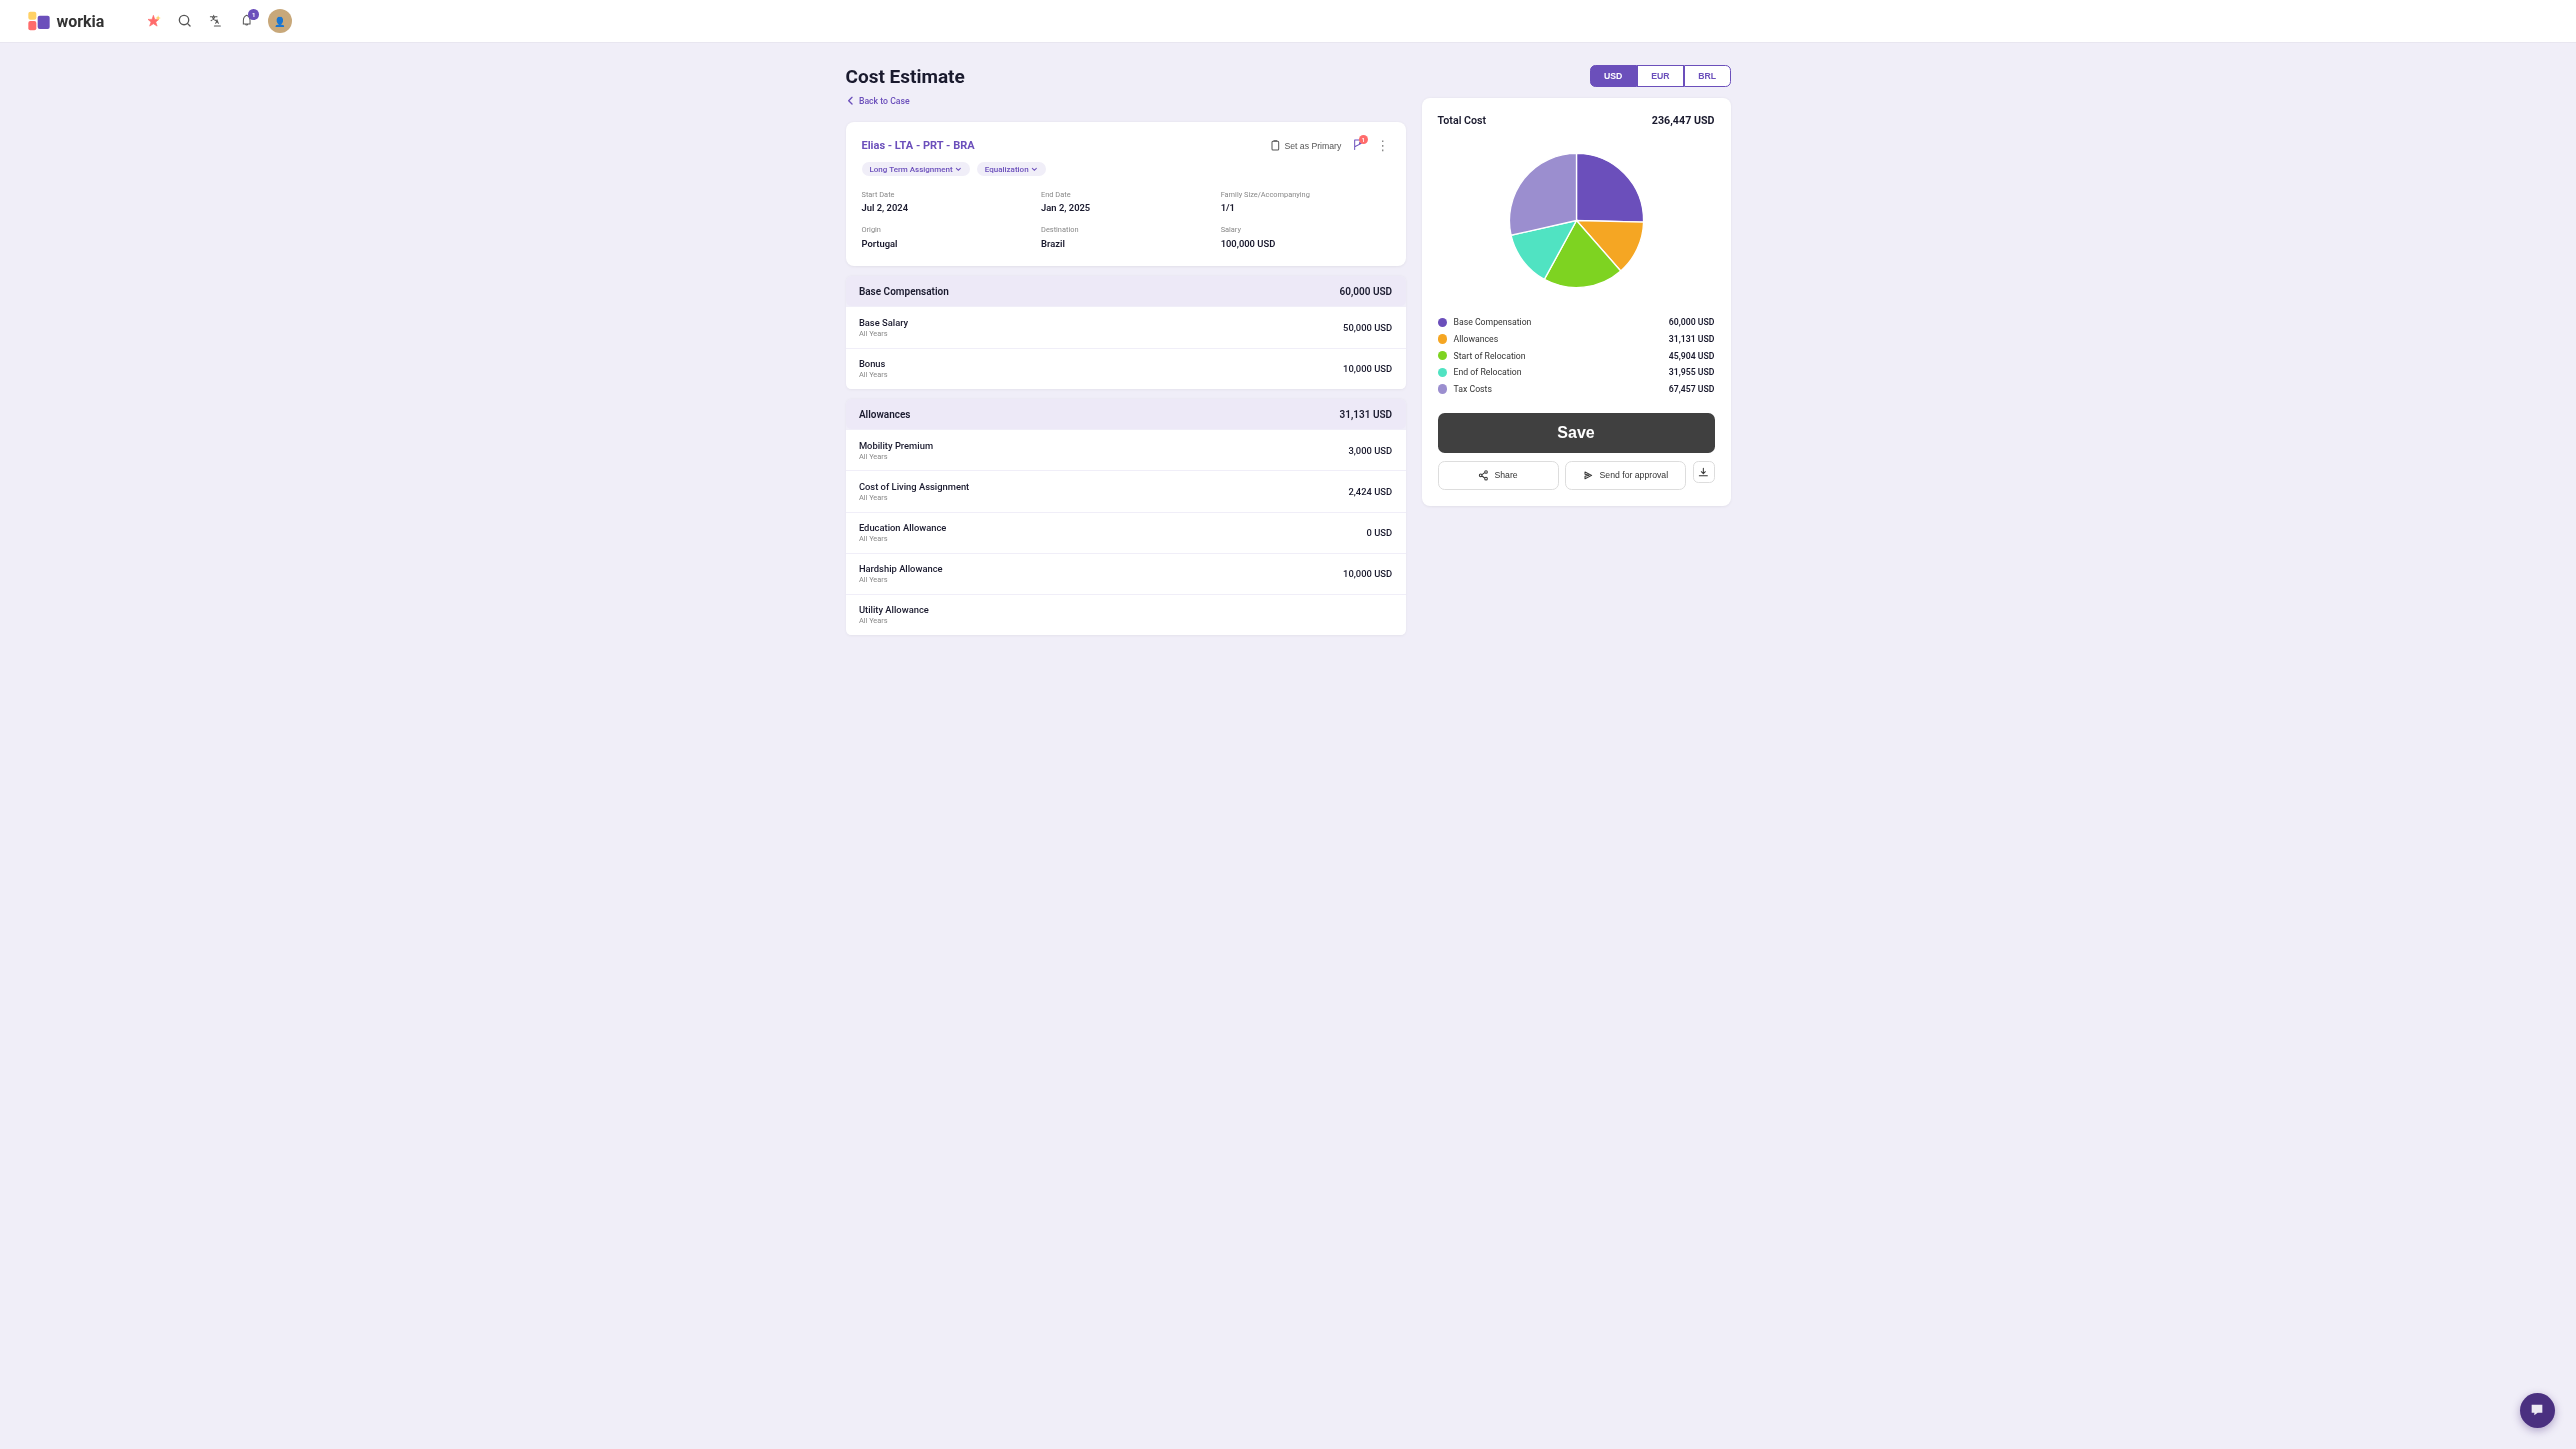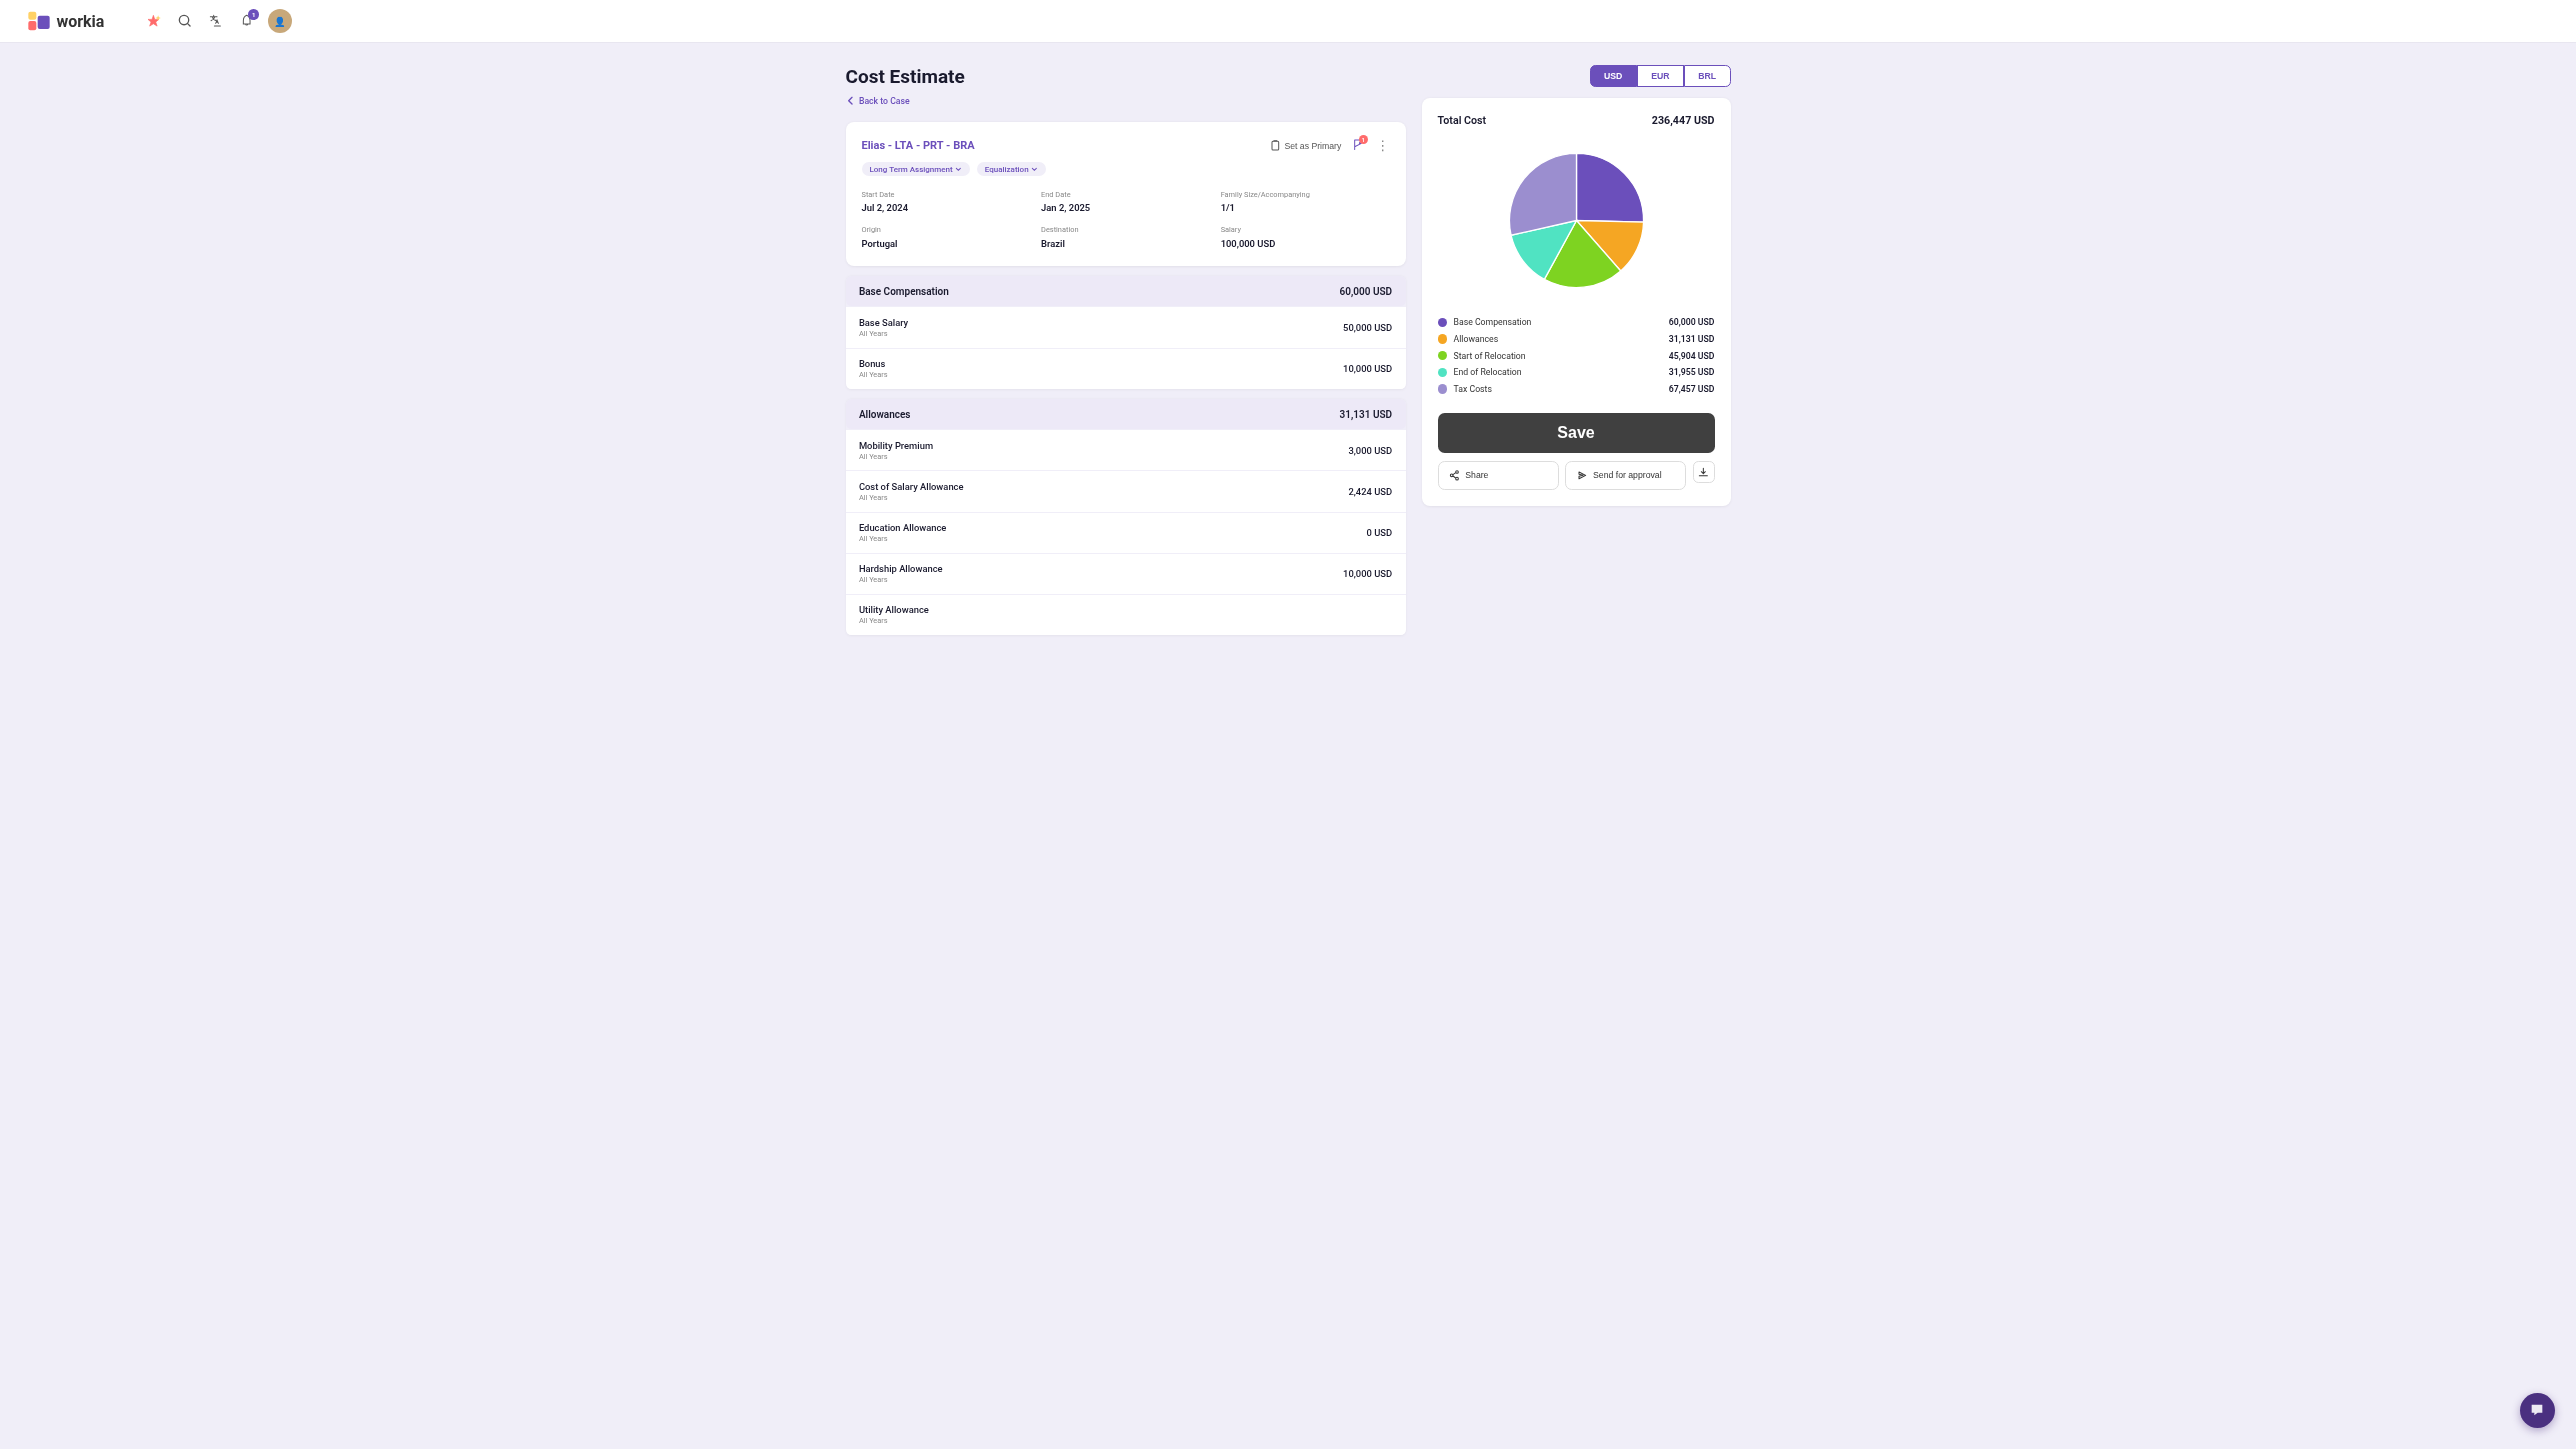"Share" .action-btn { justify-content: none -> center }
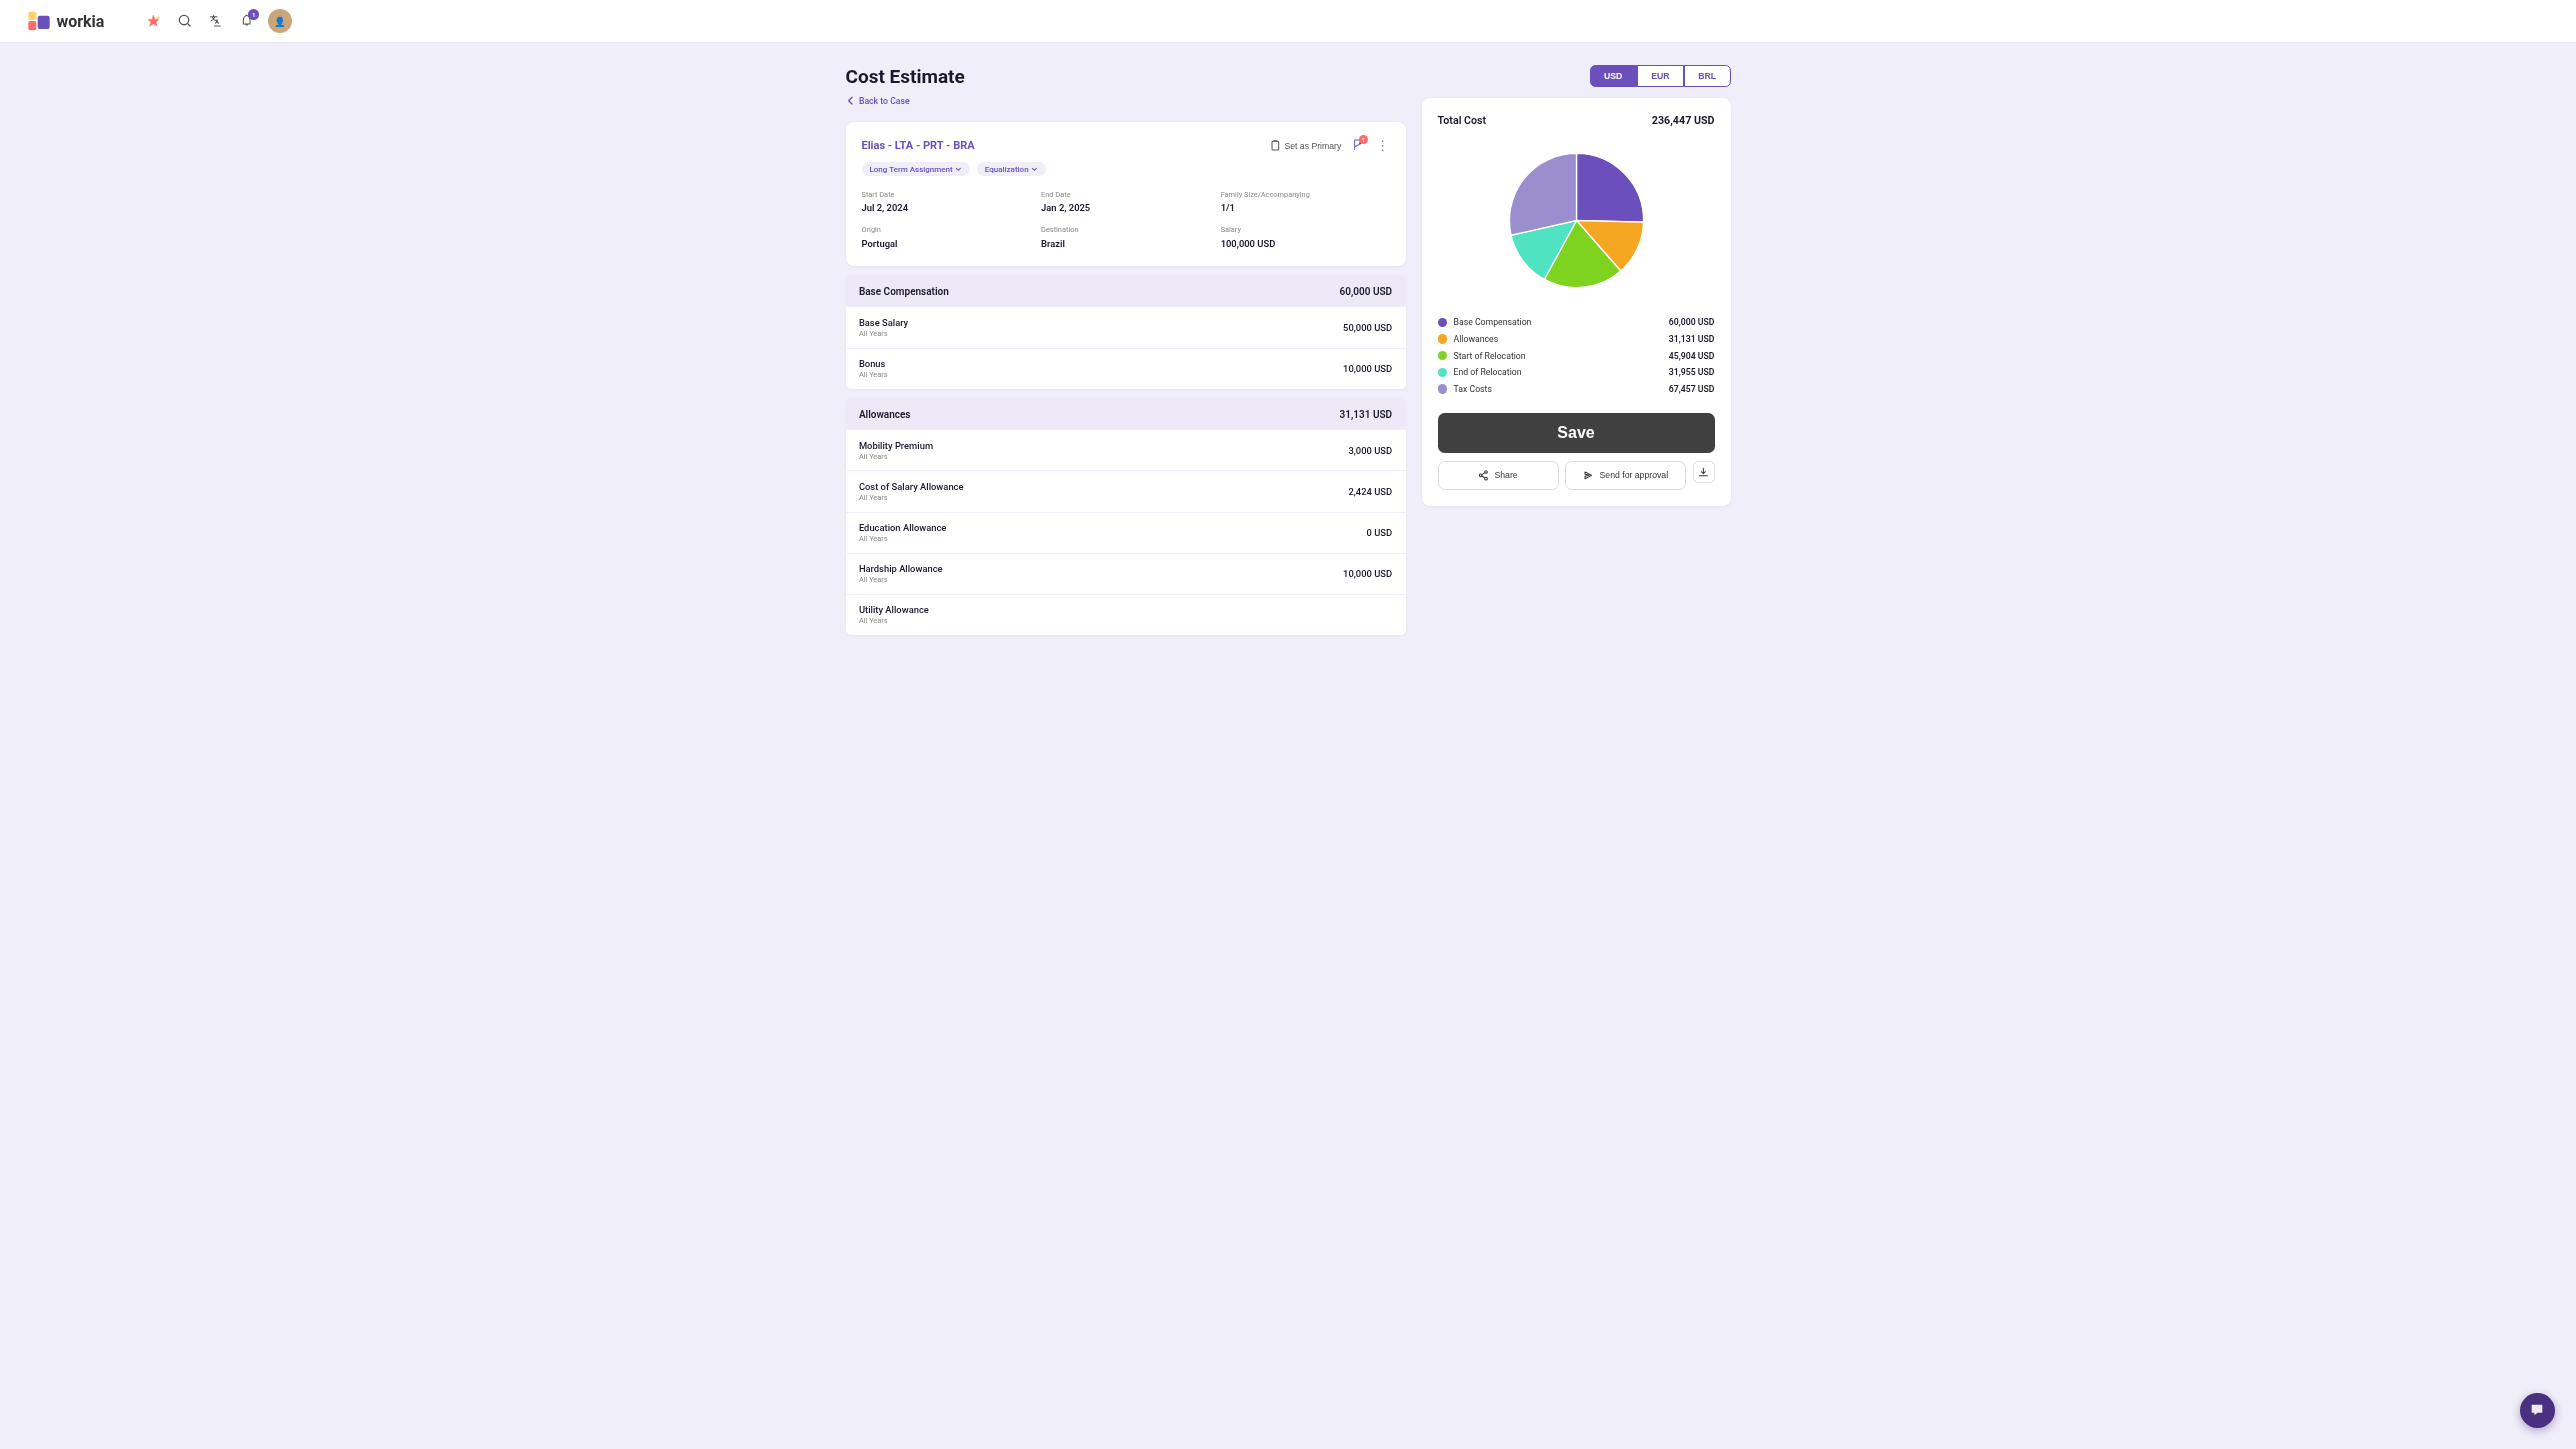"Cost of Salary Allowance" div.name { text: Salary Allowance -> Living Assignment }
